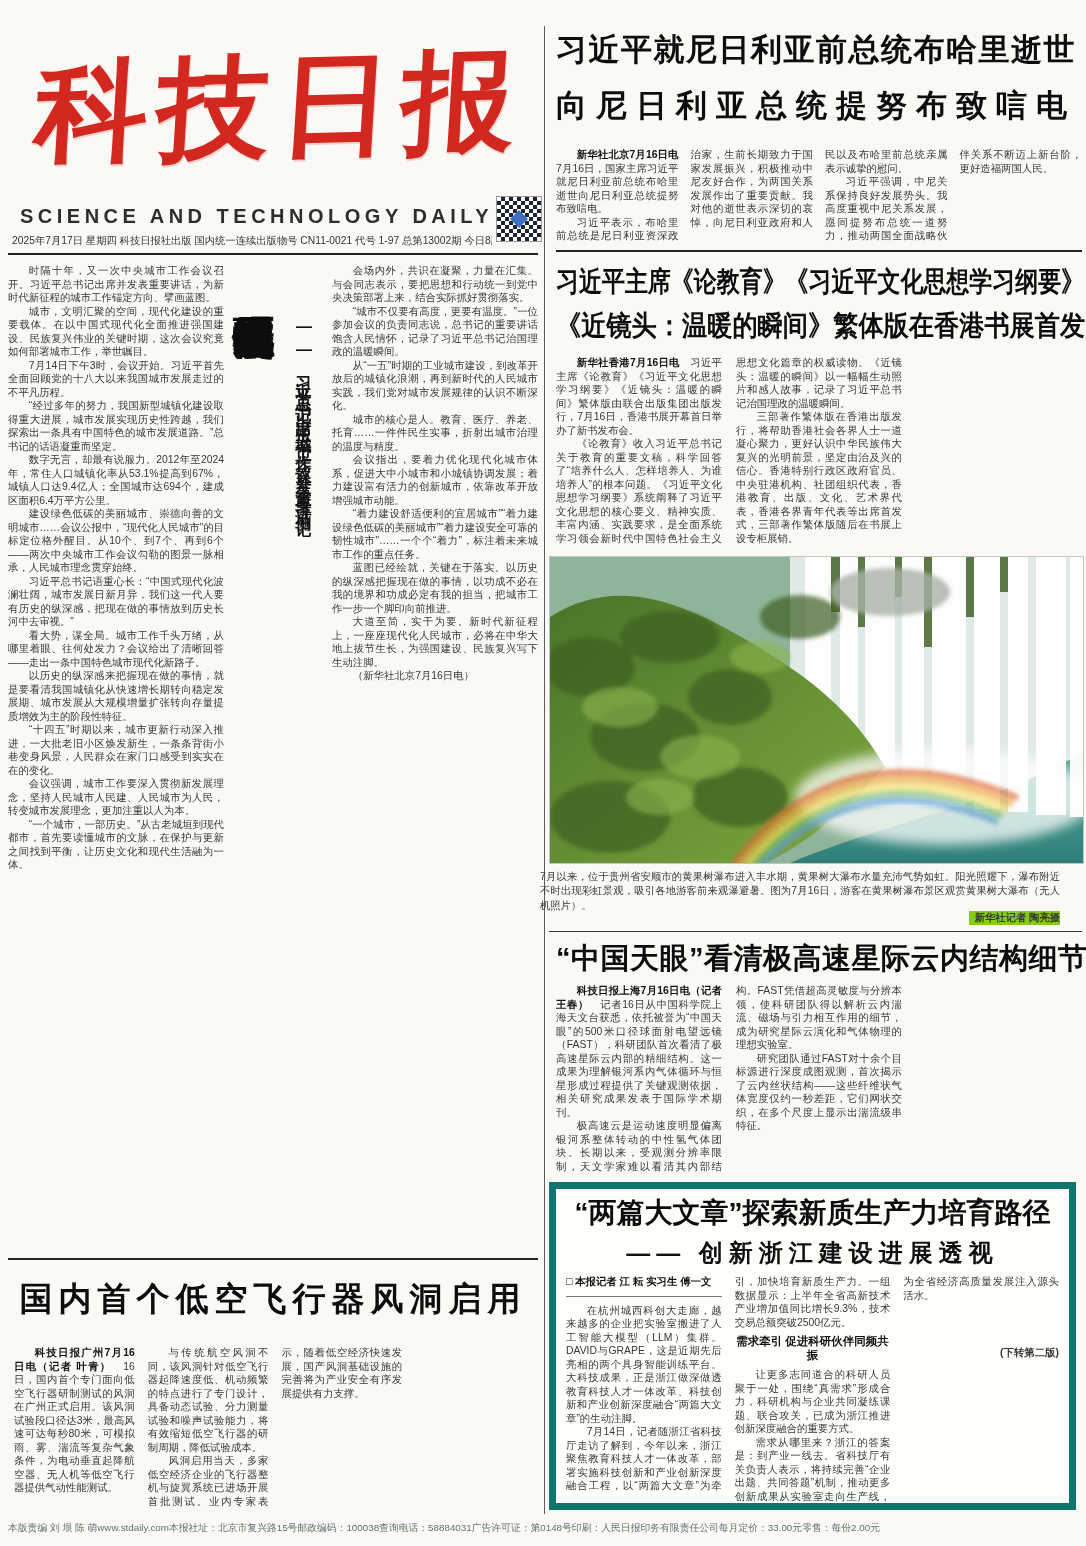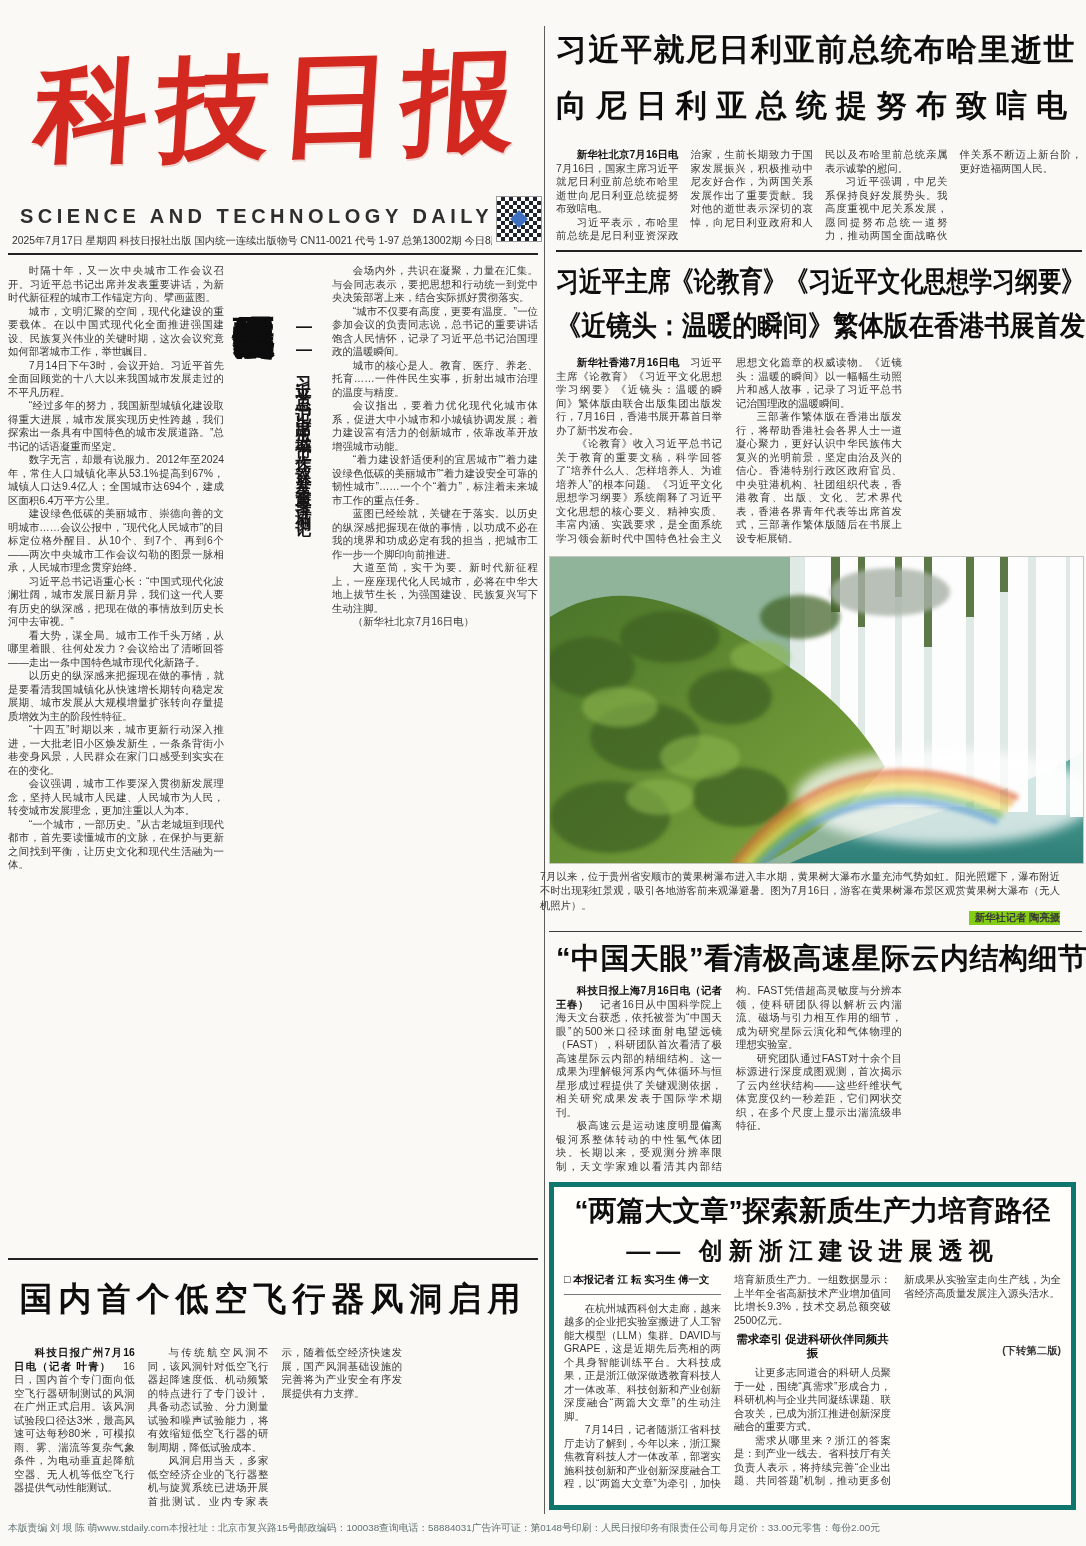"从“一五”时期的工业城市建设，到改革开放后的城镇化浪潮，再到新时代的人民城市实践" p { html: none -> <p>从“一五”时期的工业城市建设，到改革开放后的城镇化浪潮，再到新时代的人民城市实践，我们党对城市发展规律的认识不断深化。</p> }
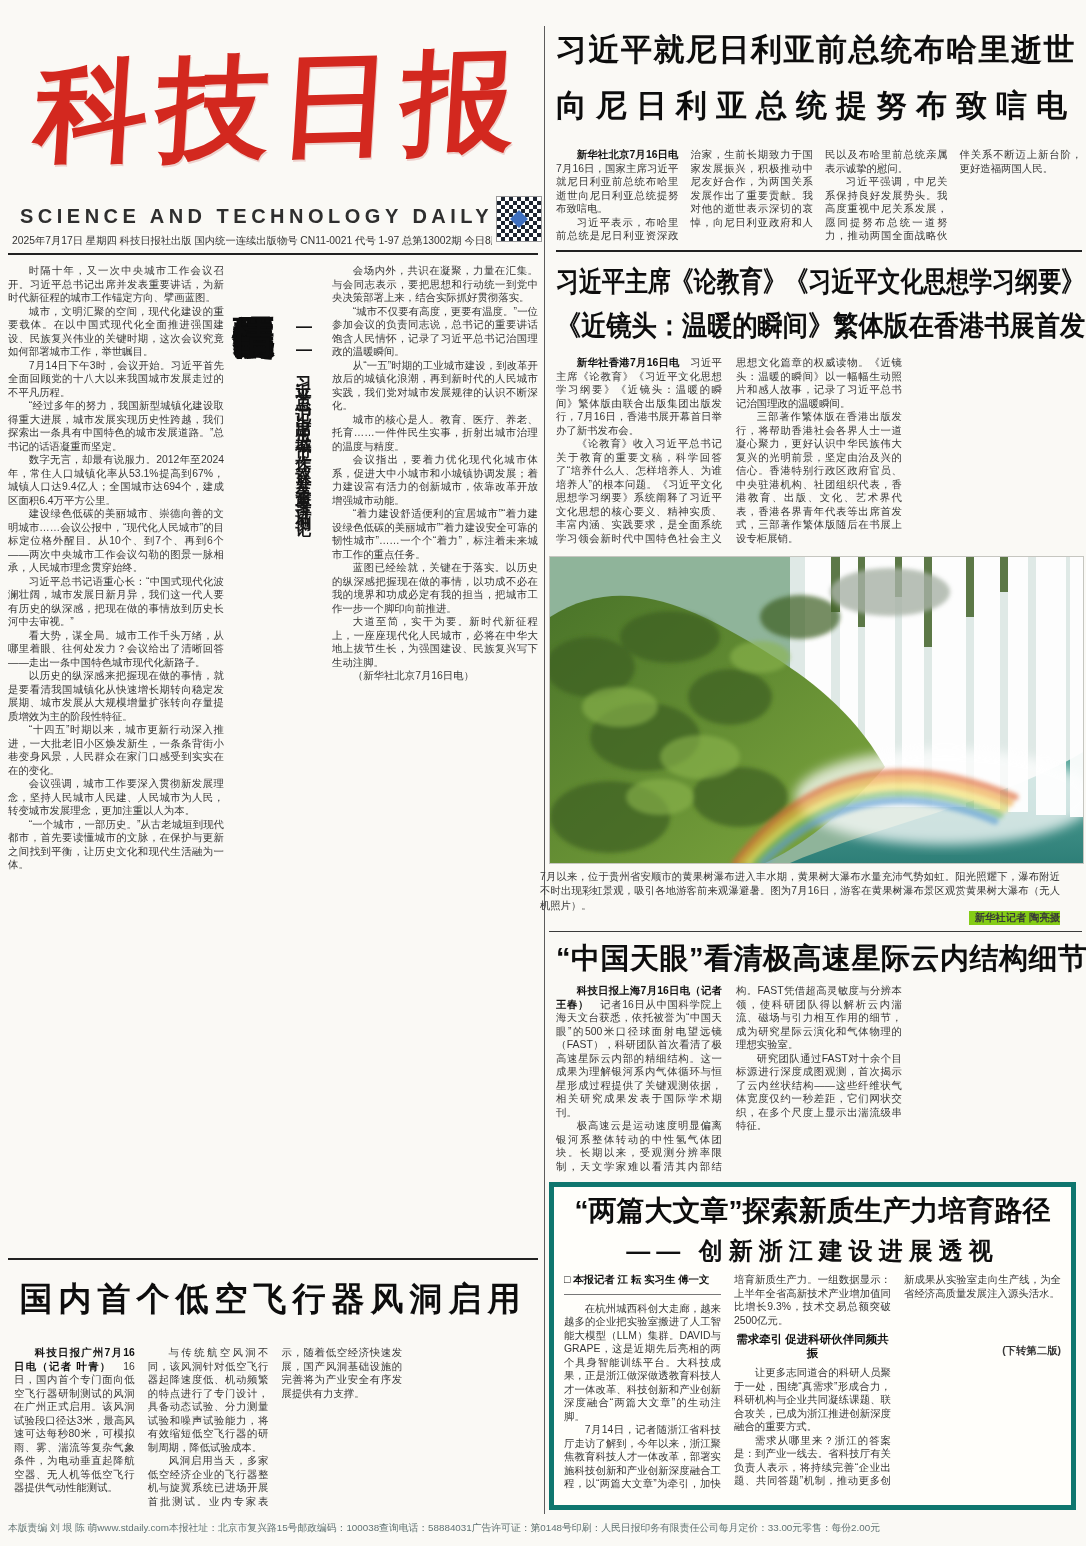"“两篇大文章”探索新质生产力培育路径" .redbox { border: 5px solid #0f766e -> 7px solid #0f766e }
